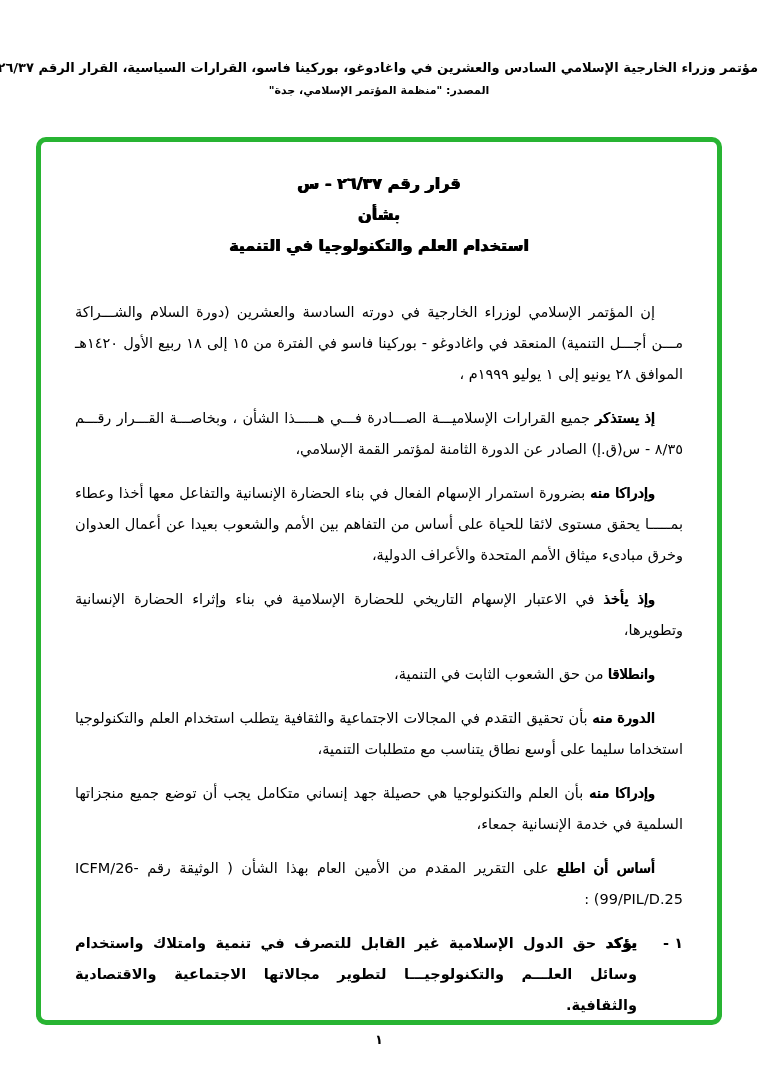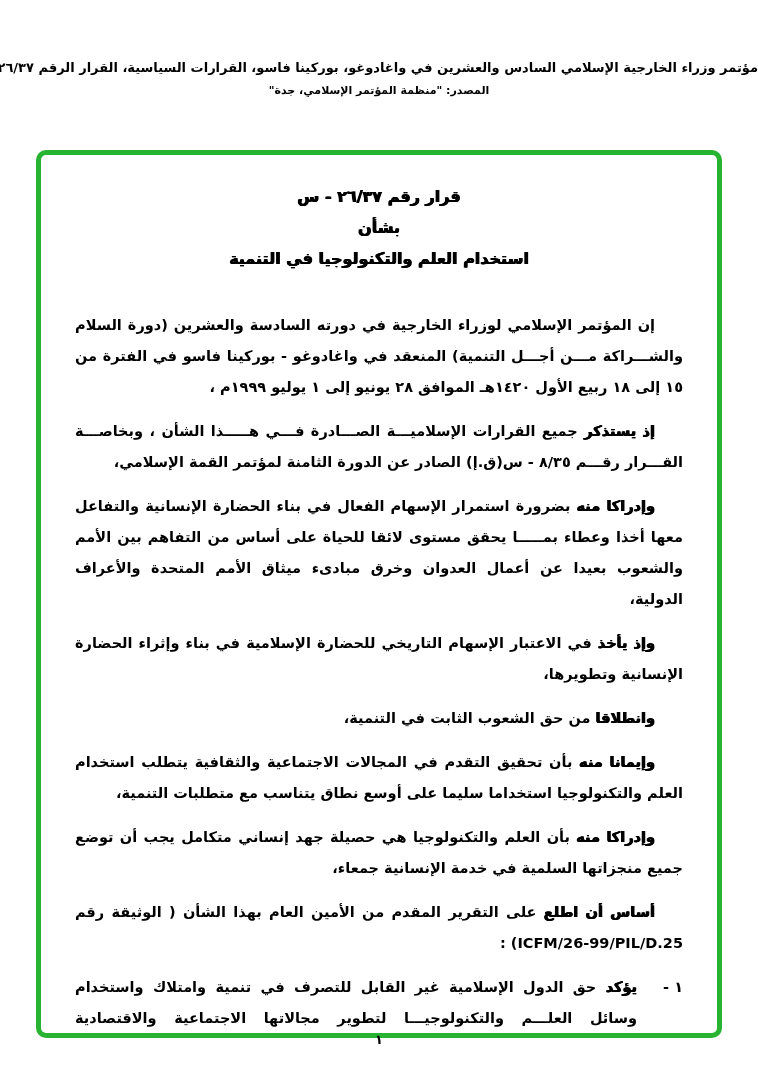"قرار رقم ٢٦/٣٧ - س" .green-box { top: 150px -> 137px }
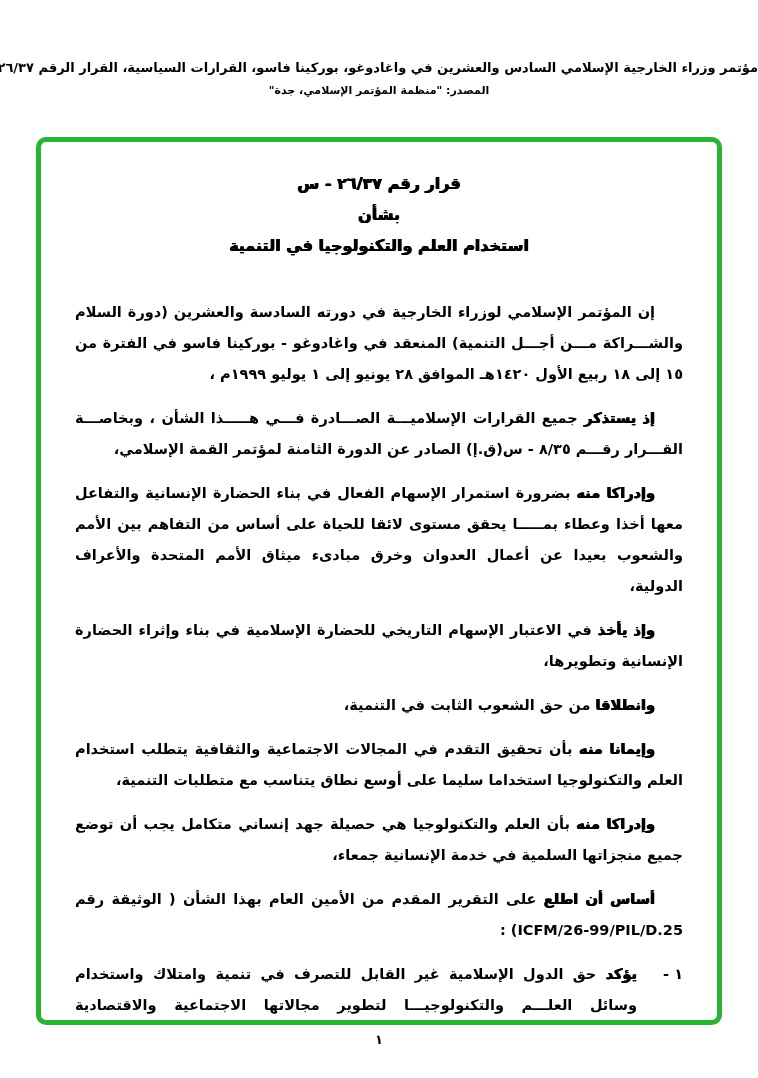"إن المؤتمر الإسلامي لوزراء الخارجية" .para { font-weight: bold -> normal }
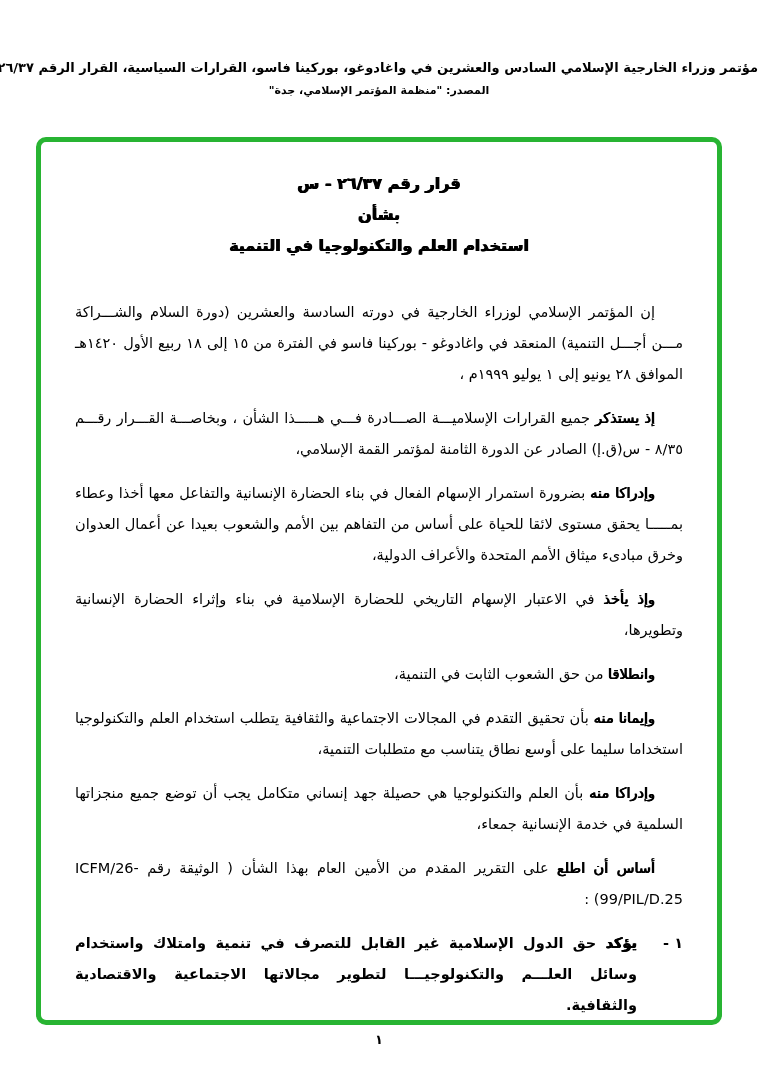"وإيمانا منه" span.lead { text: وإيمانا -> الدورة }
